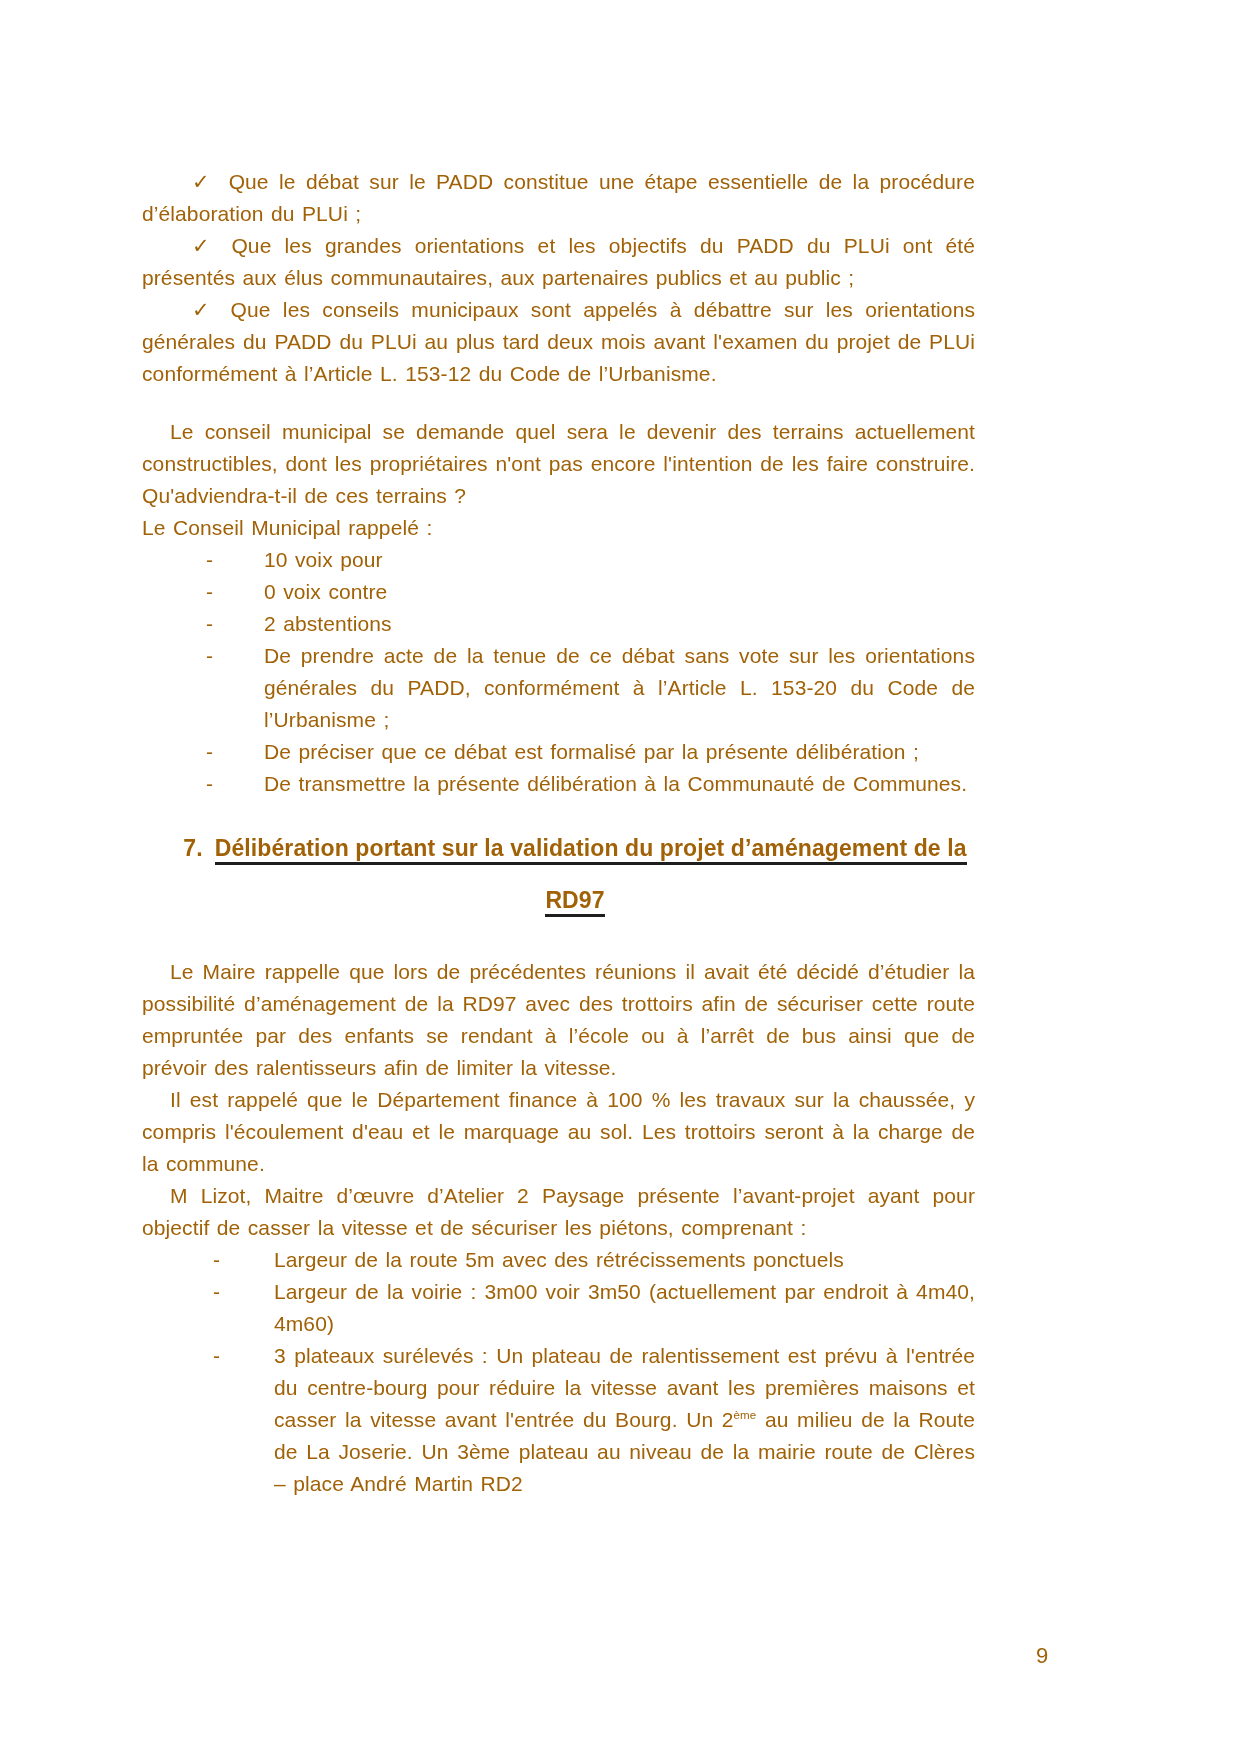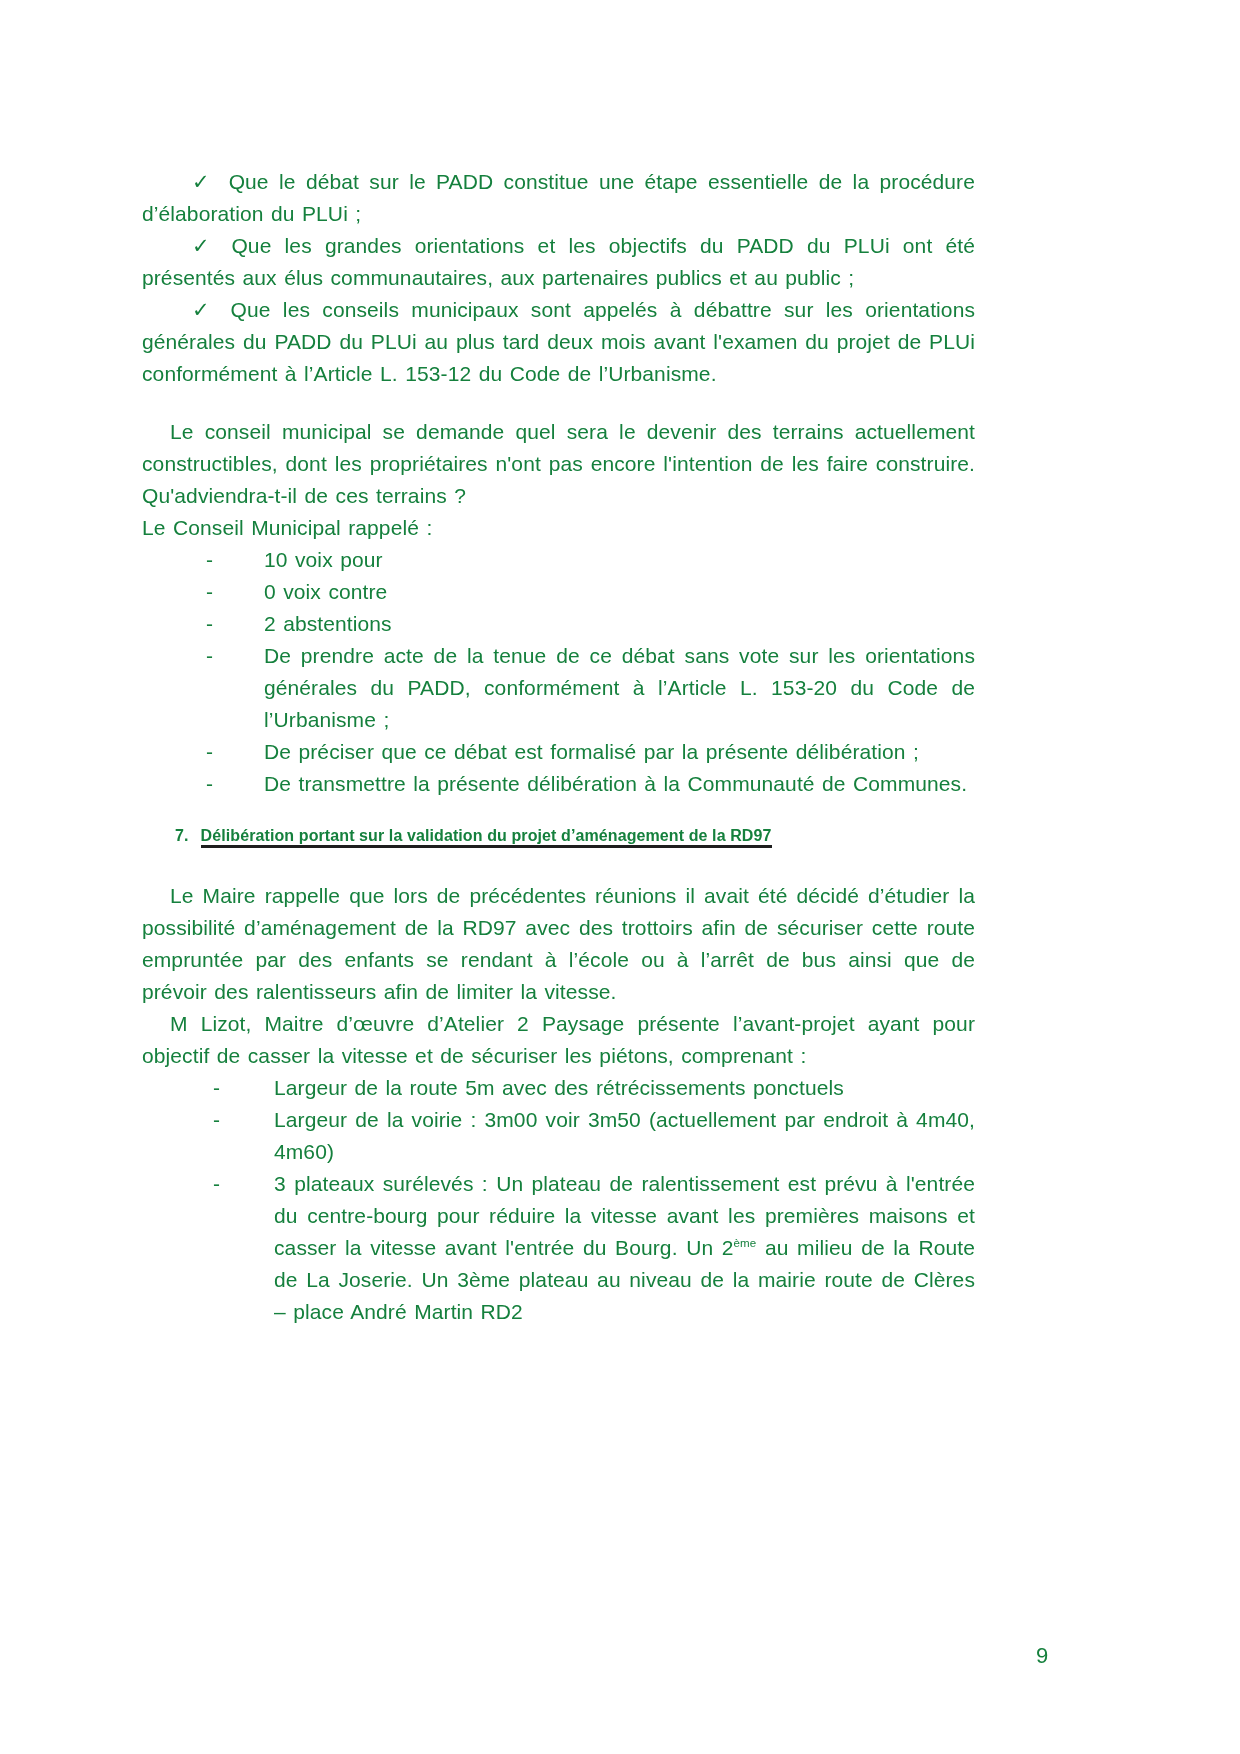"✓ Que le débat sur" .page { color: #15803d -> #a16207 }
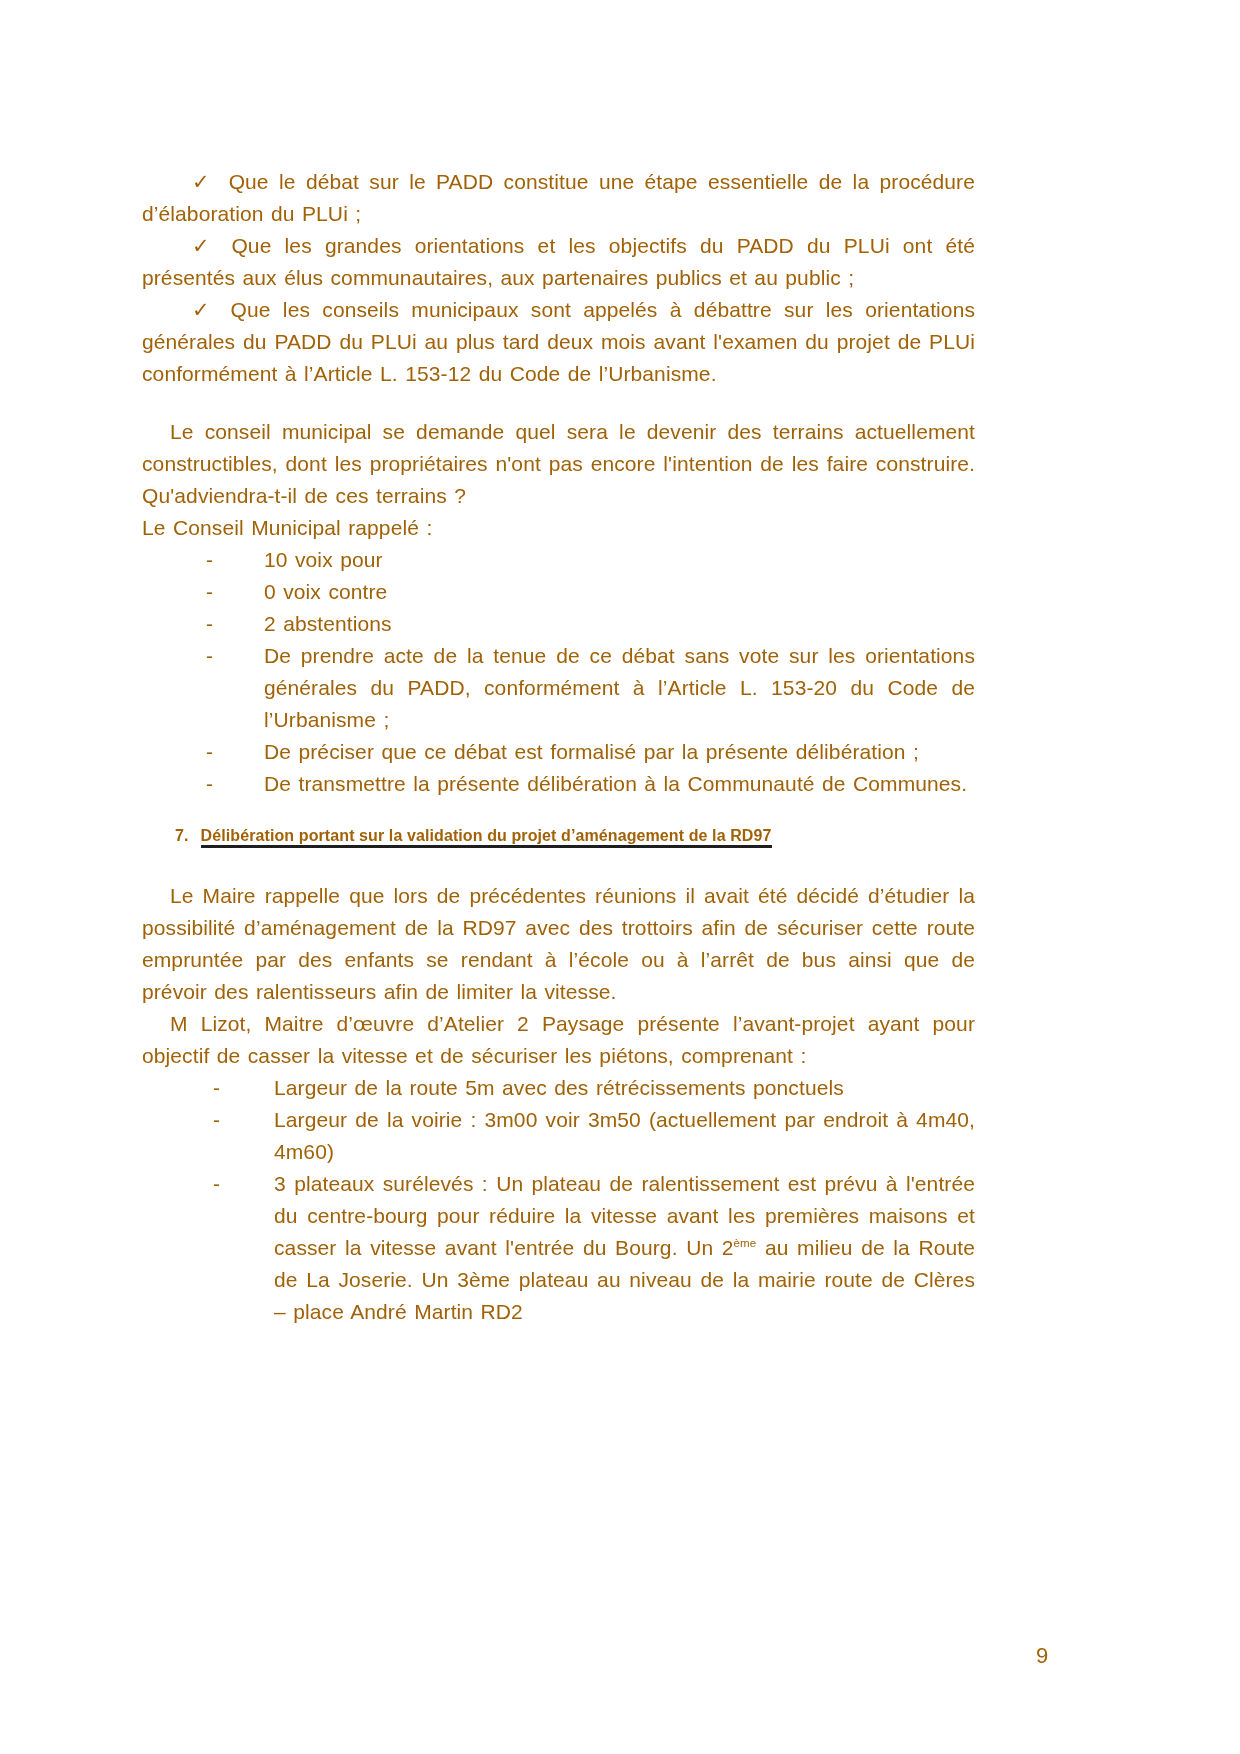"7. Délibération portant sur la" .heading { font-size: 16px -> 23px; line-height: 28px -> 52px; text-align: left -> center }
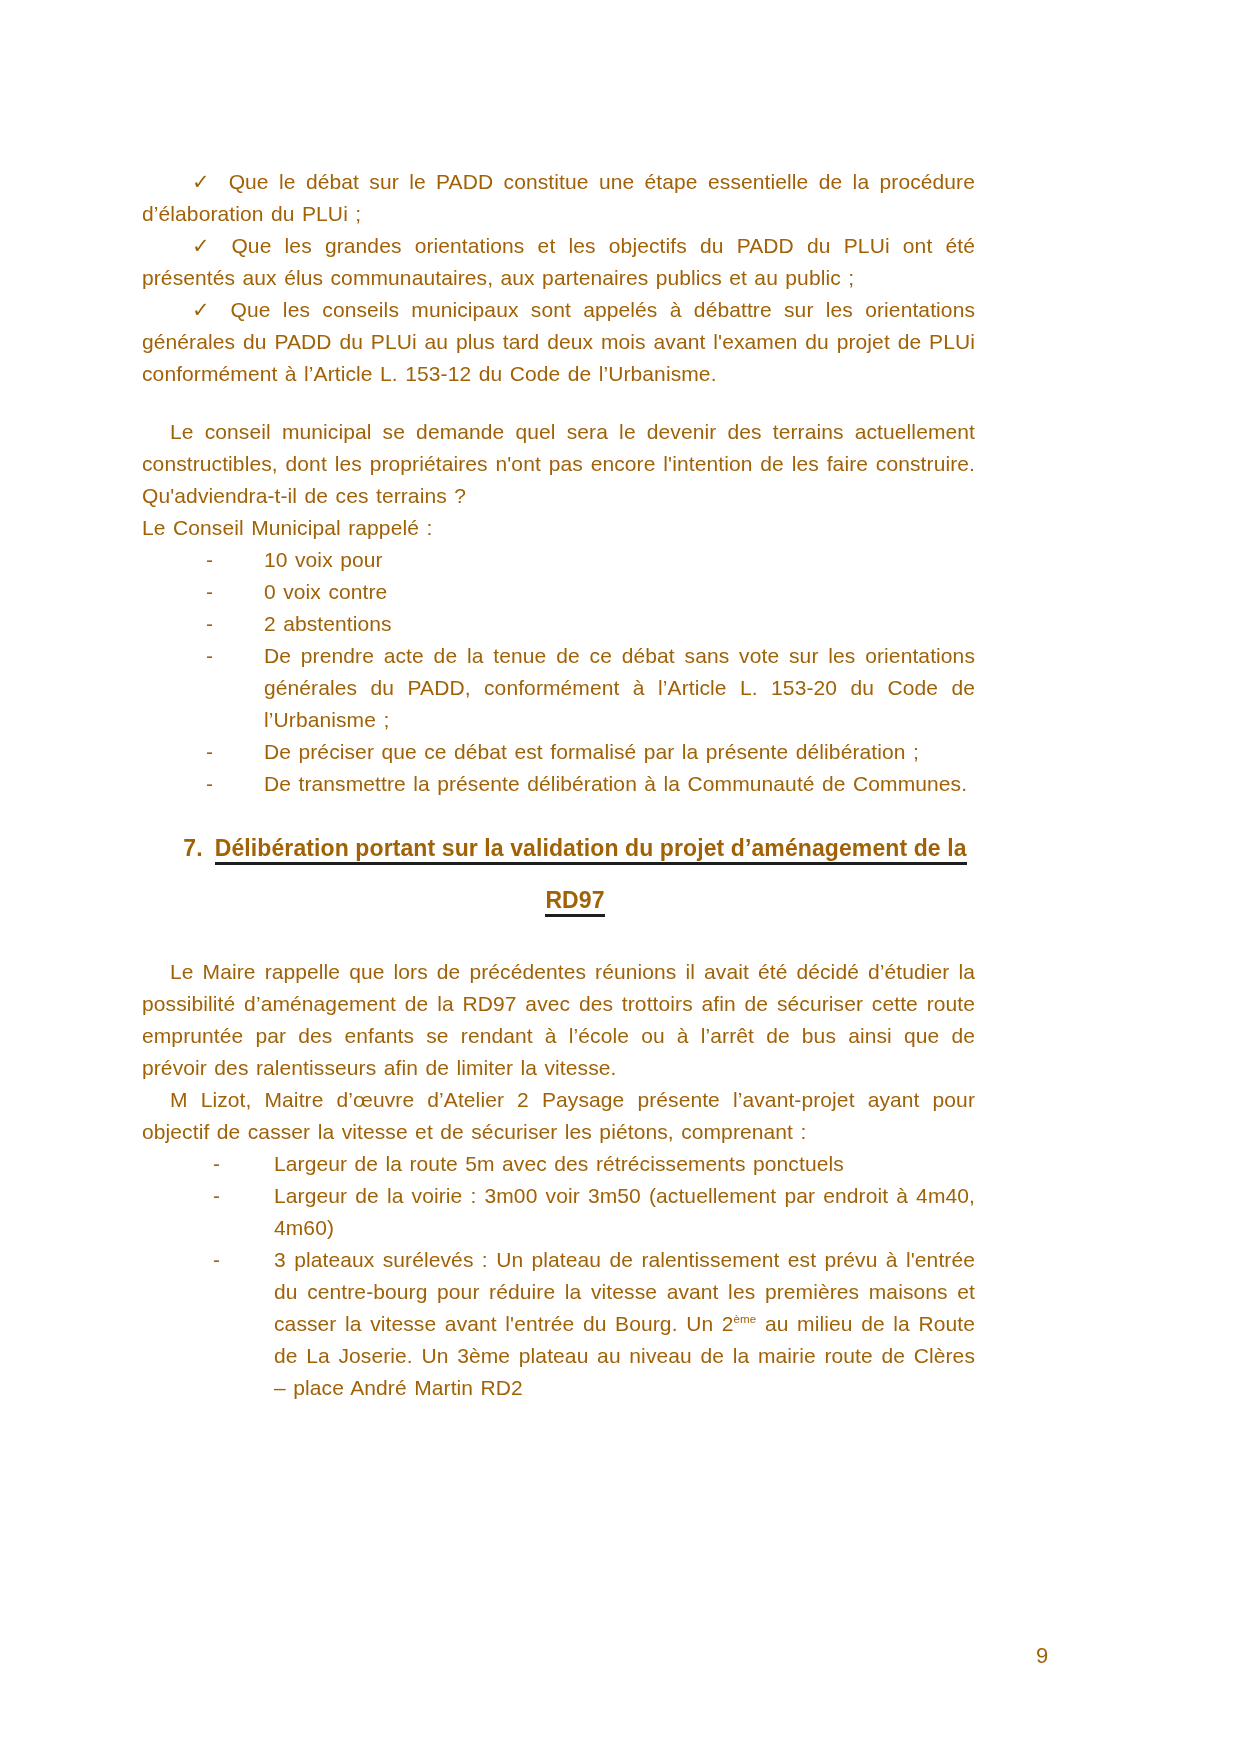"Il est rappelé que le" p.indent { html: none -> <p>Il est rappelé que le Département finance à 100&nbsp;% les travaux sur la chaussée, y compris l'écoulement d'eau et le marquage au sol. Les trottoirs seront à la charge de la commune.</p> }
